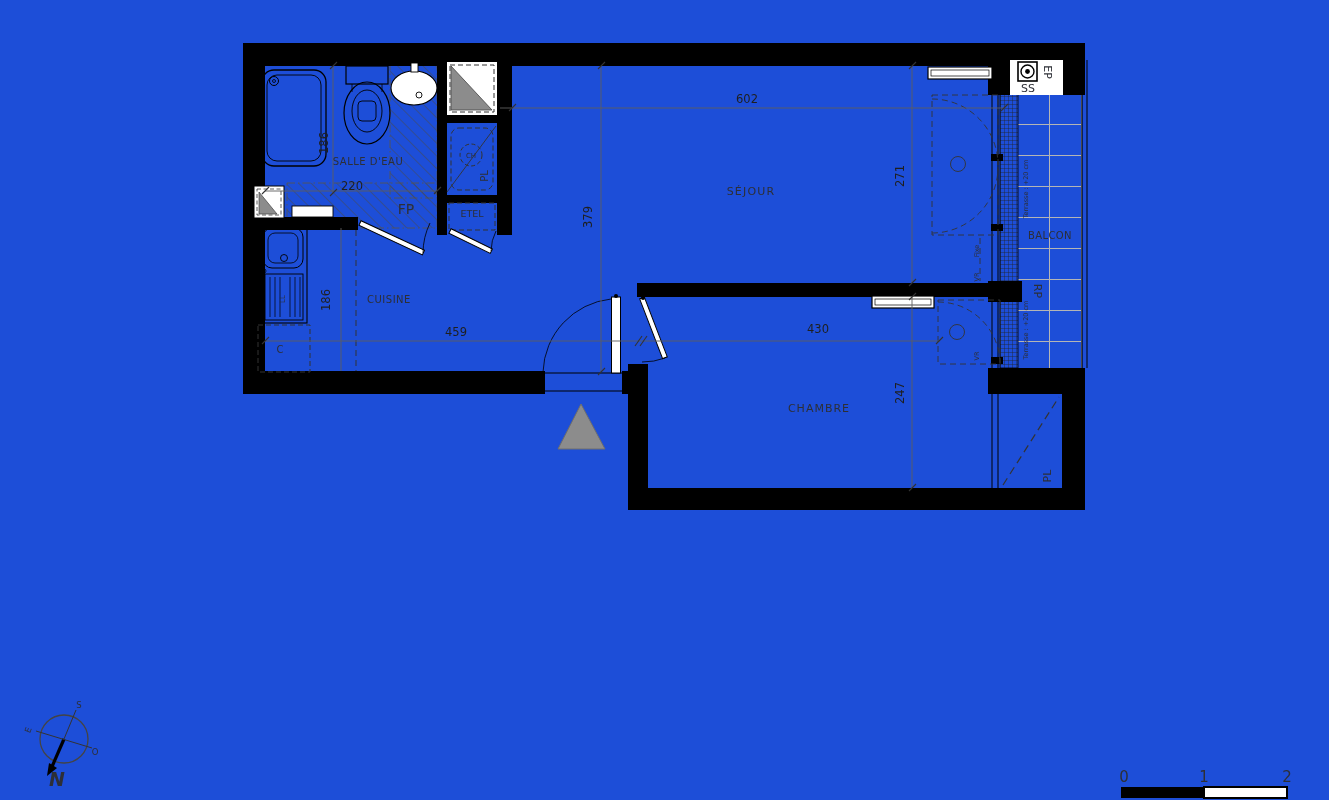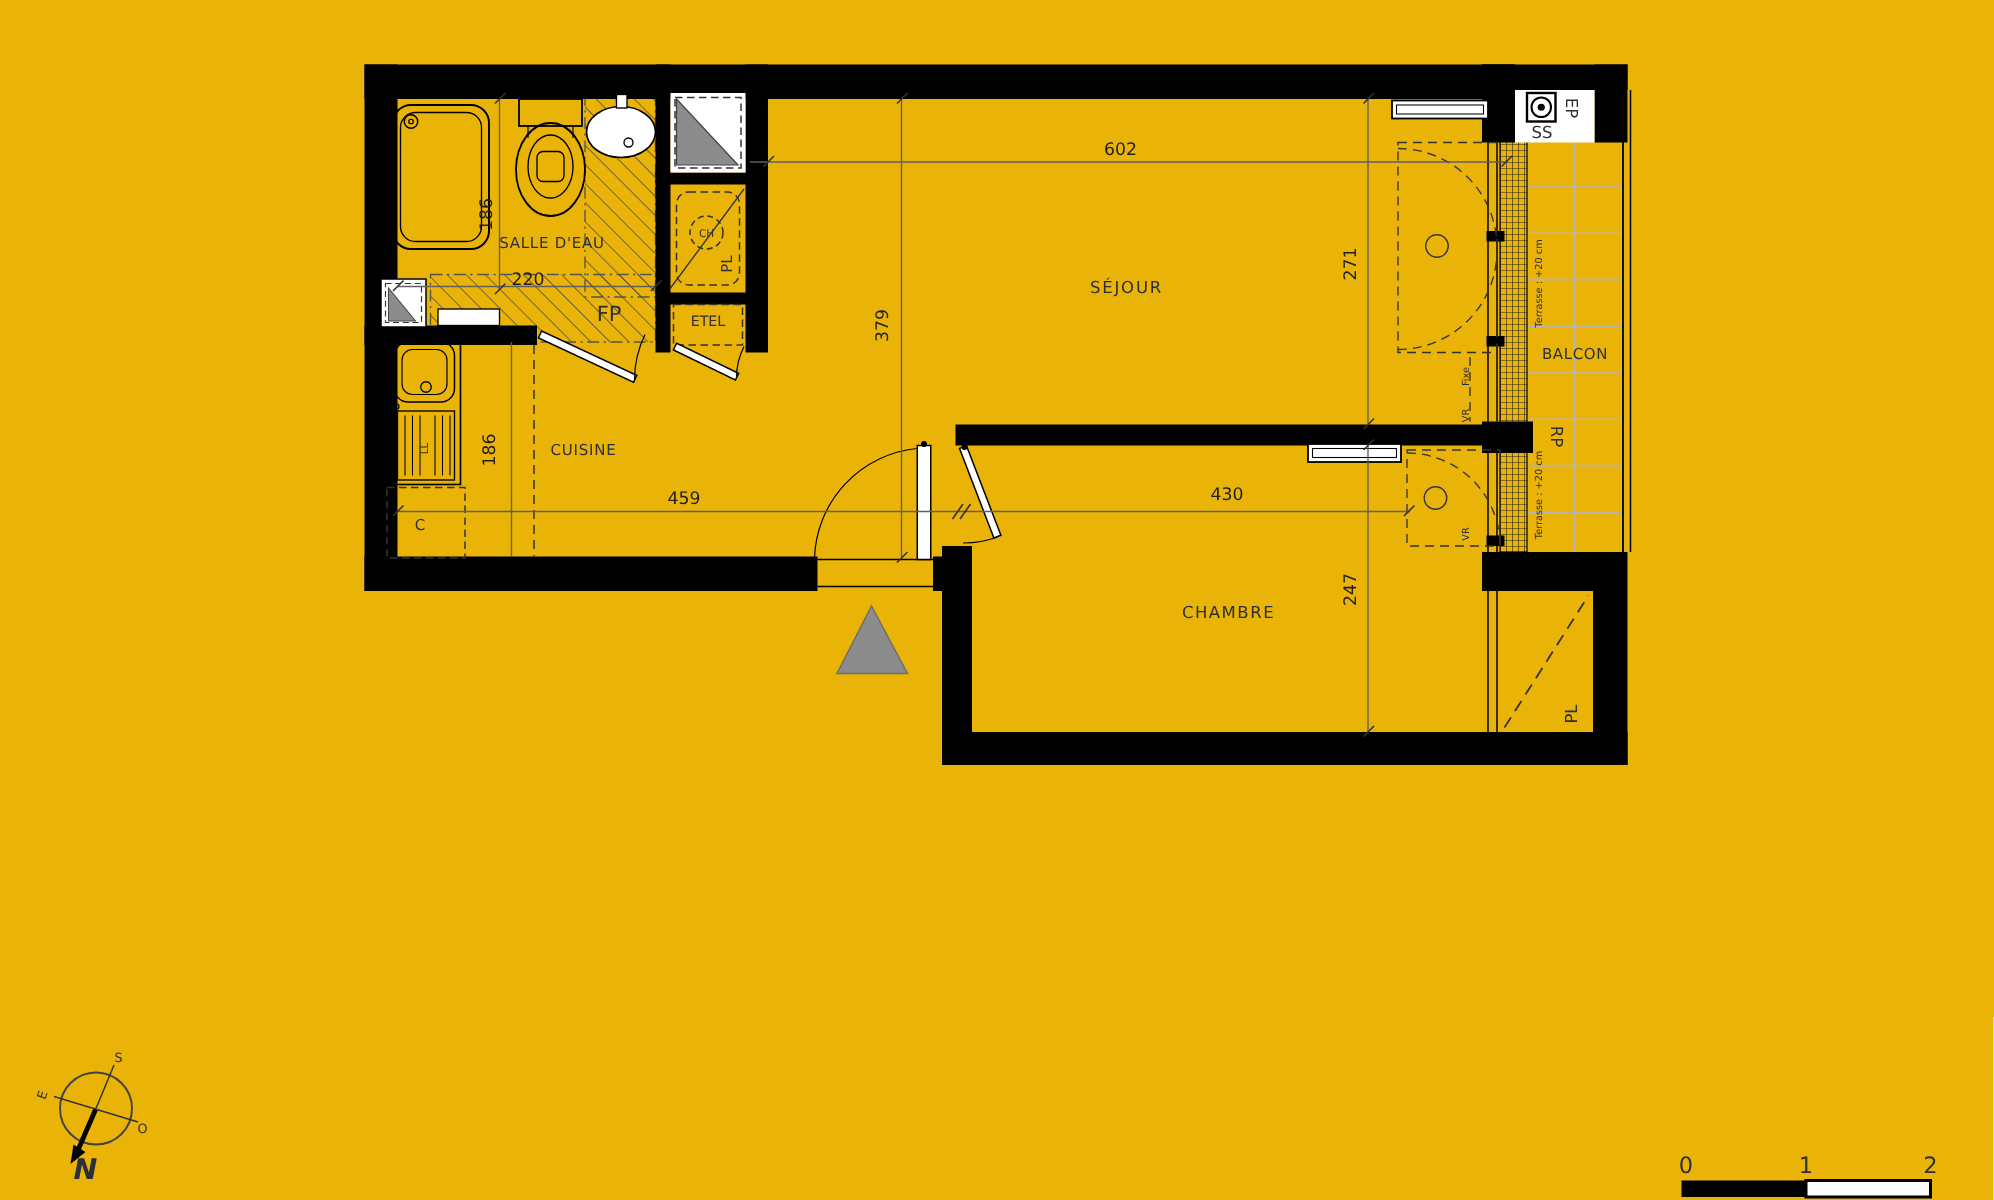"SS" .canvas { background: #eab308 -> #1d4ed8 }
